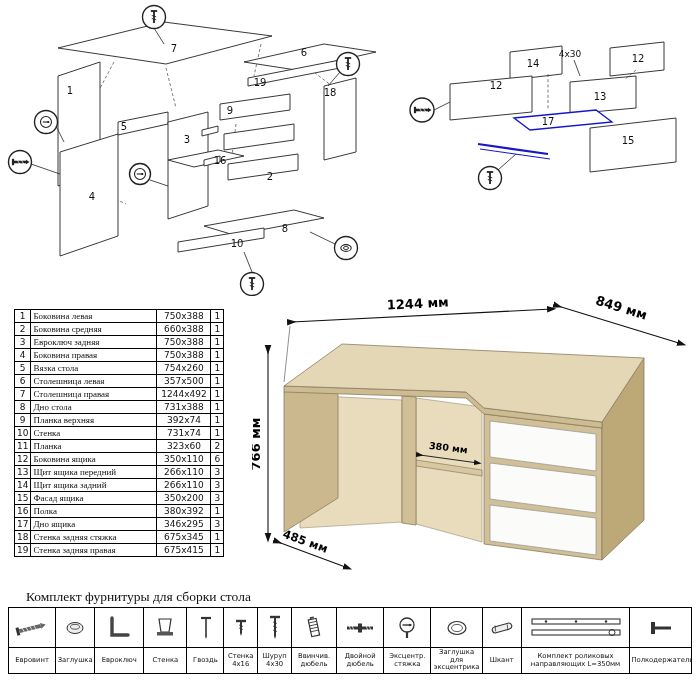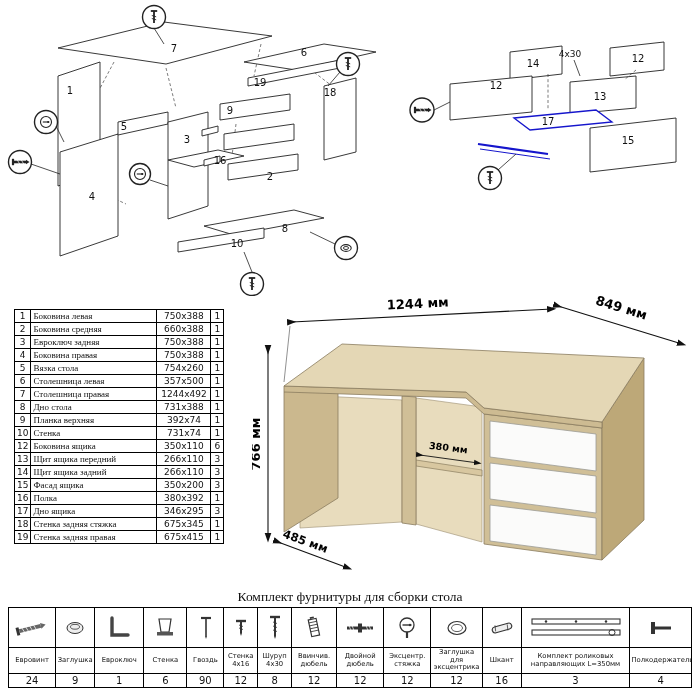"11" tr { html: none -> <tr> <td>11</td> <td>Планка</td> <td>323x60</td> <td>2</td> </tr> }
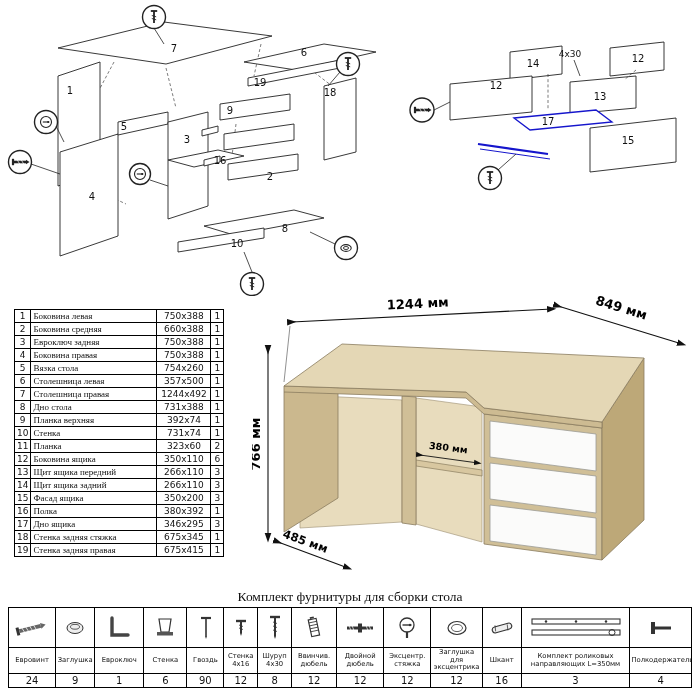"Комплект фурнитуры для сборки стола" #hardware-caption { padding-left: none -> 26px; text-align: center -> none }
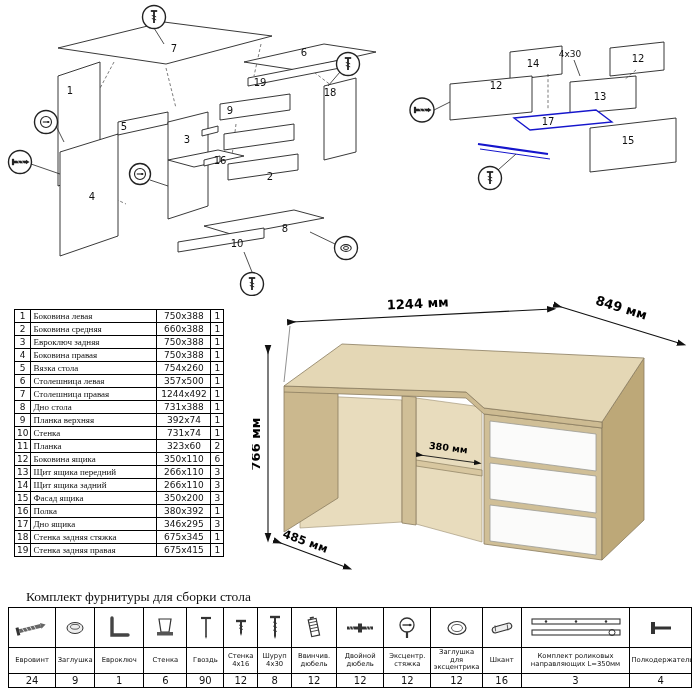"24" tr.r-qty { html: <tr> <td>24</td> <td>9</td> <td>1</td> <td>6</td> <td>90</td> <td>12</td> <td>8</td> <td>12</td> <td>12</td> <td>12</td> <td>12</td> <td>16</td> <td>3</td> <td>4</td> </tr> -> none }
